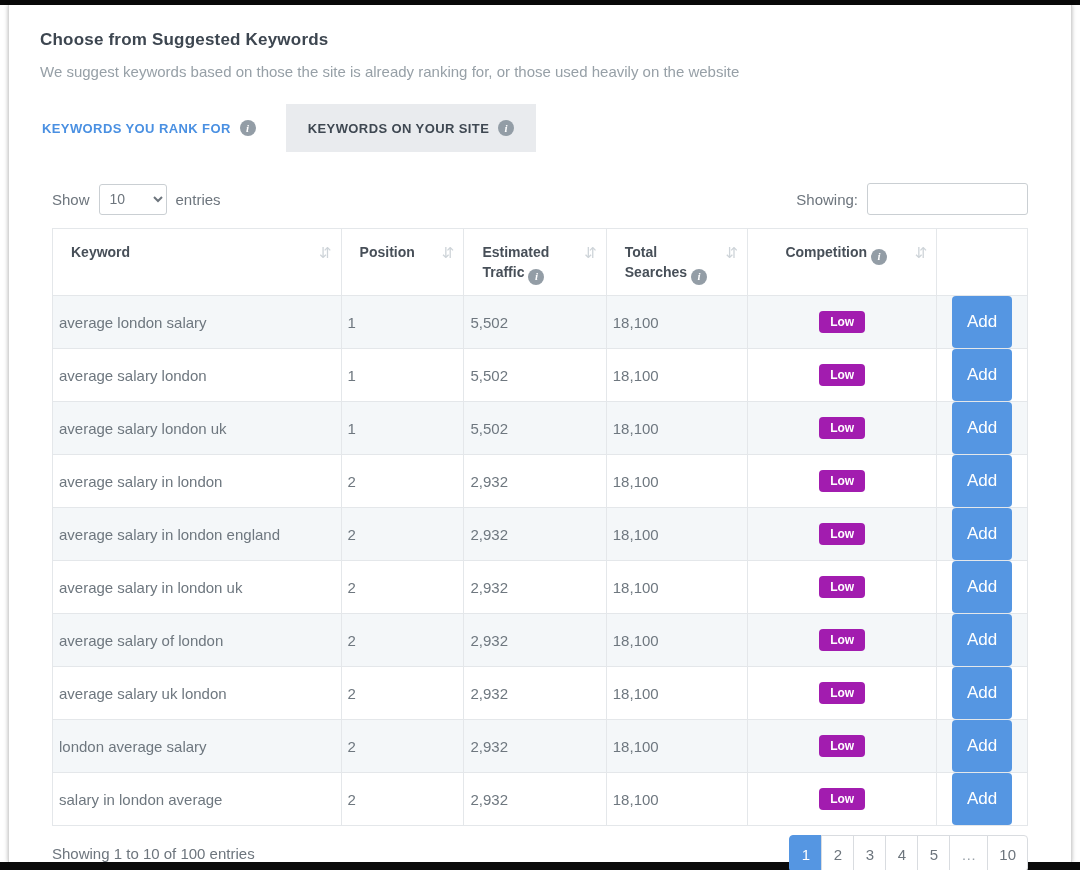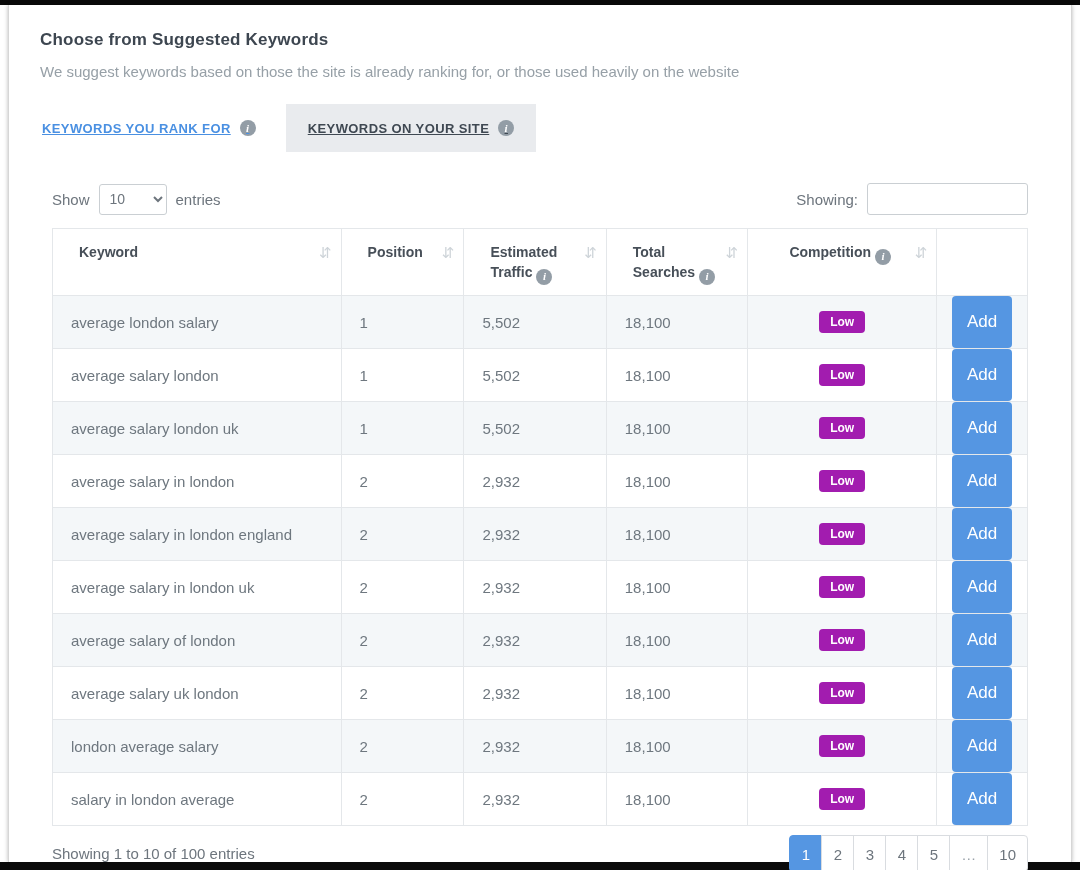"KEYWORDS YOU RANK FOR" .tab { text-decoration: underline -> none }
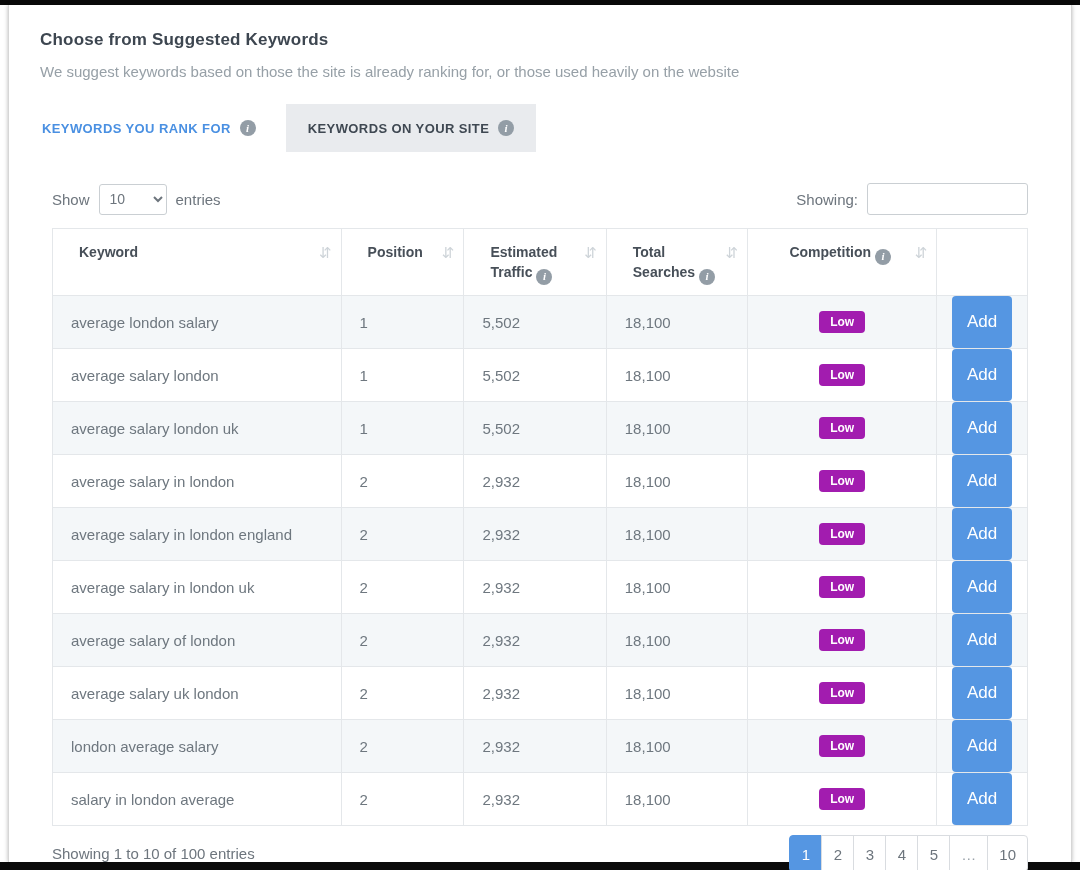"Keyword" .kw-table th { padding: 13px 30px 10px 26px -> 13px 30px 10px 18px }
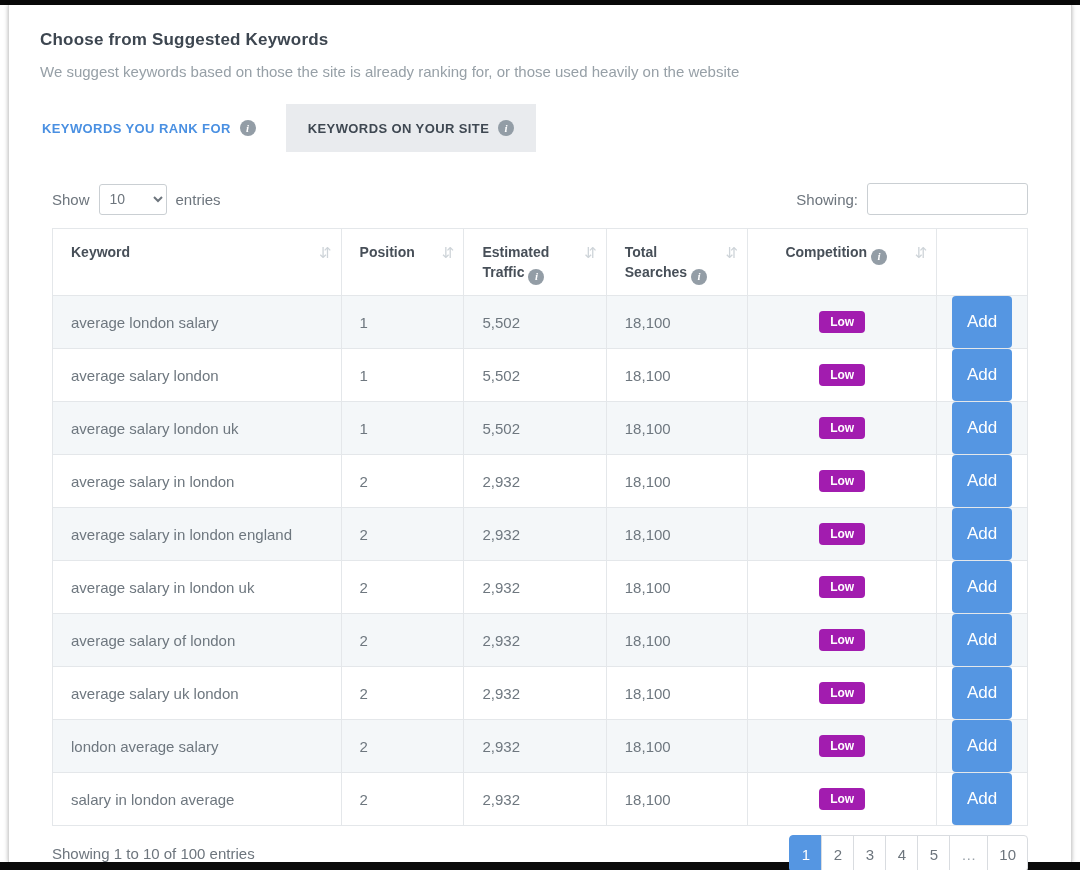"average london salary" .kw-table td { padding: 0 18px -> 0 6px }
